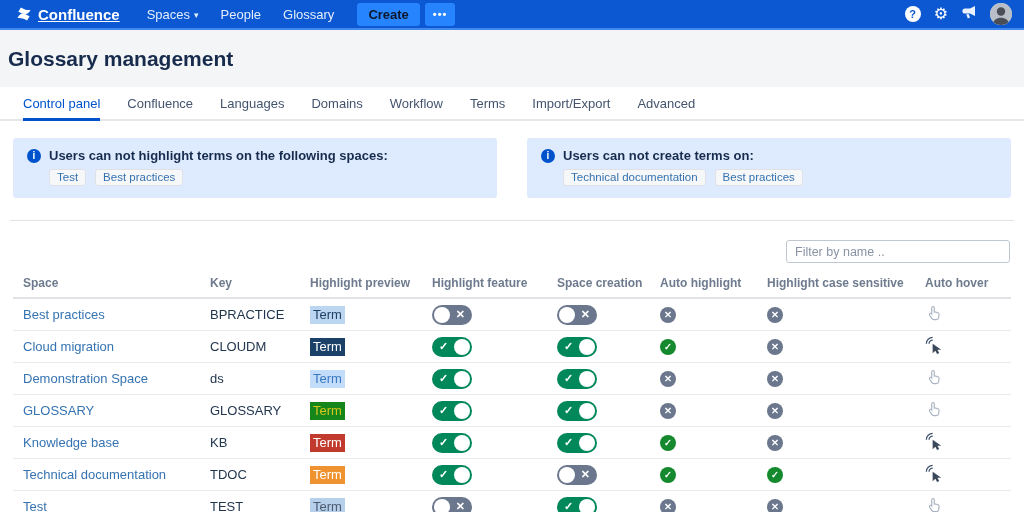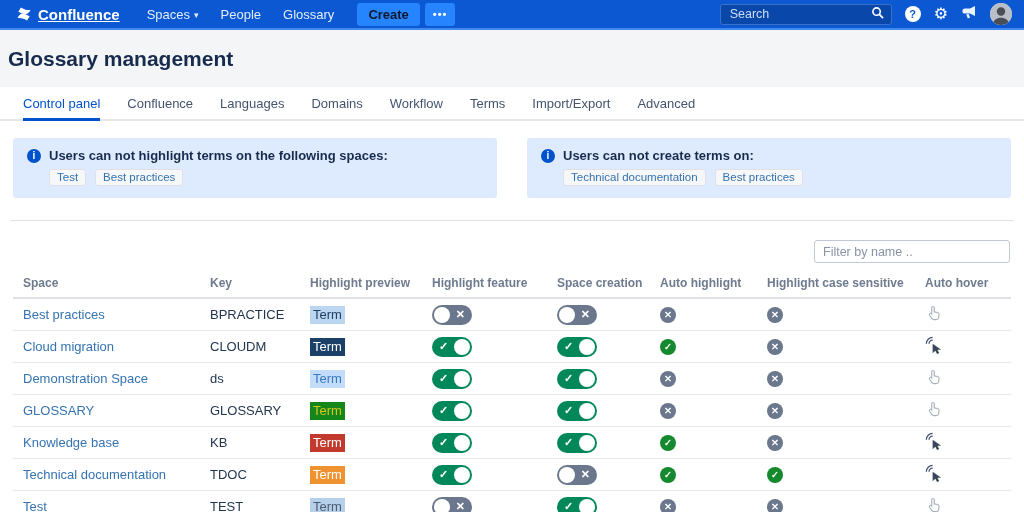"Search" span.search-box { html: <span> <input> <span><svg> <circle></circle> <line></line> </svg></span> </span> -> none }
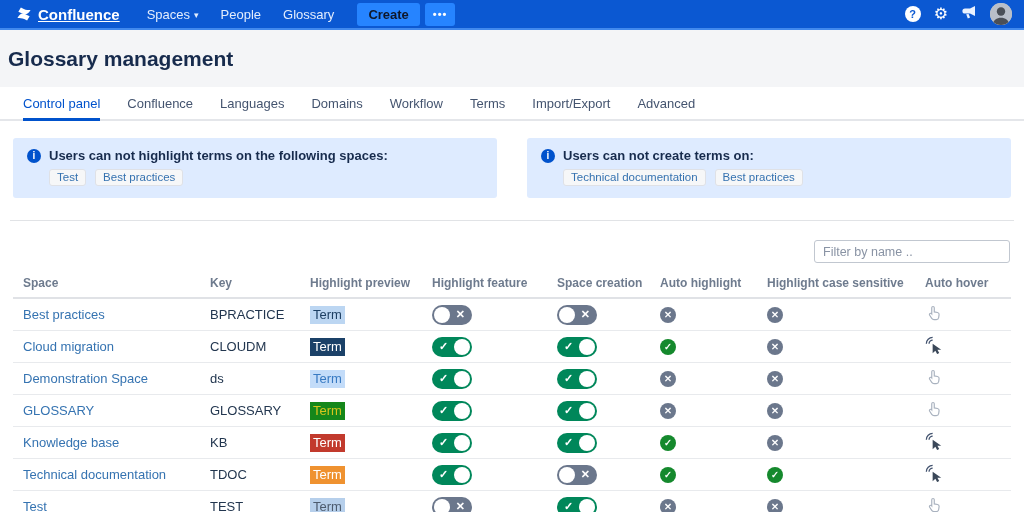"Filter by name .." .filter-input { width: 196px -> 224px }
